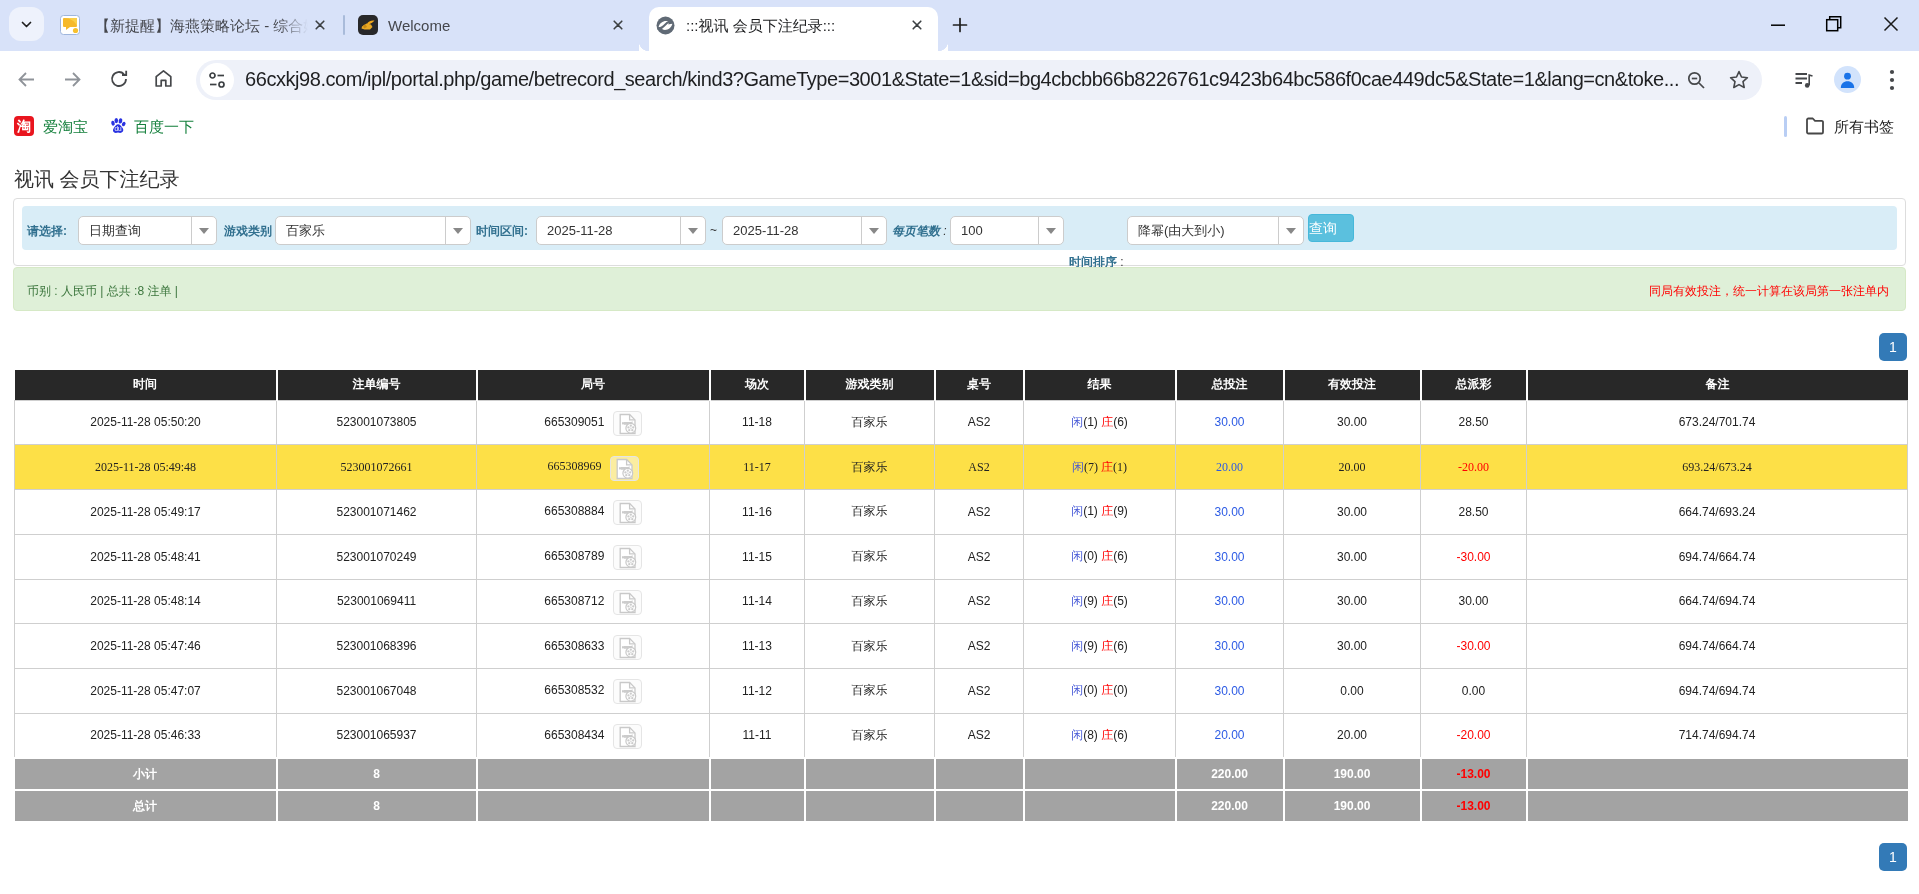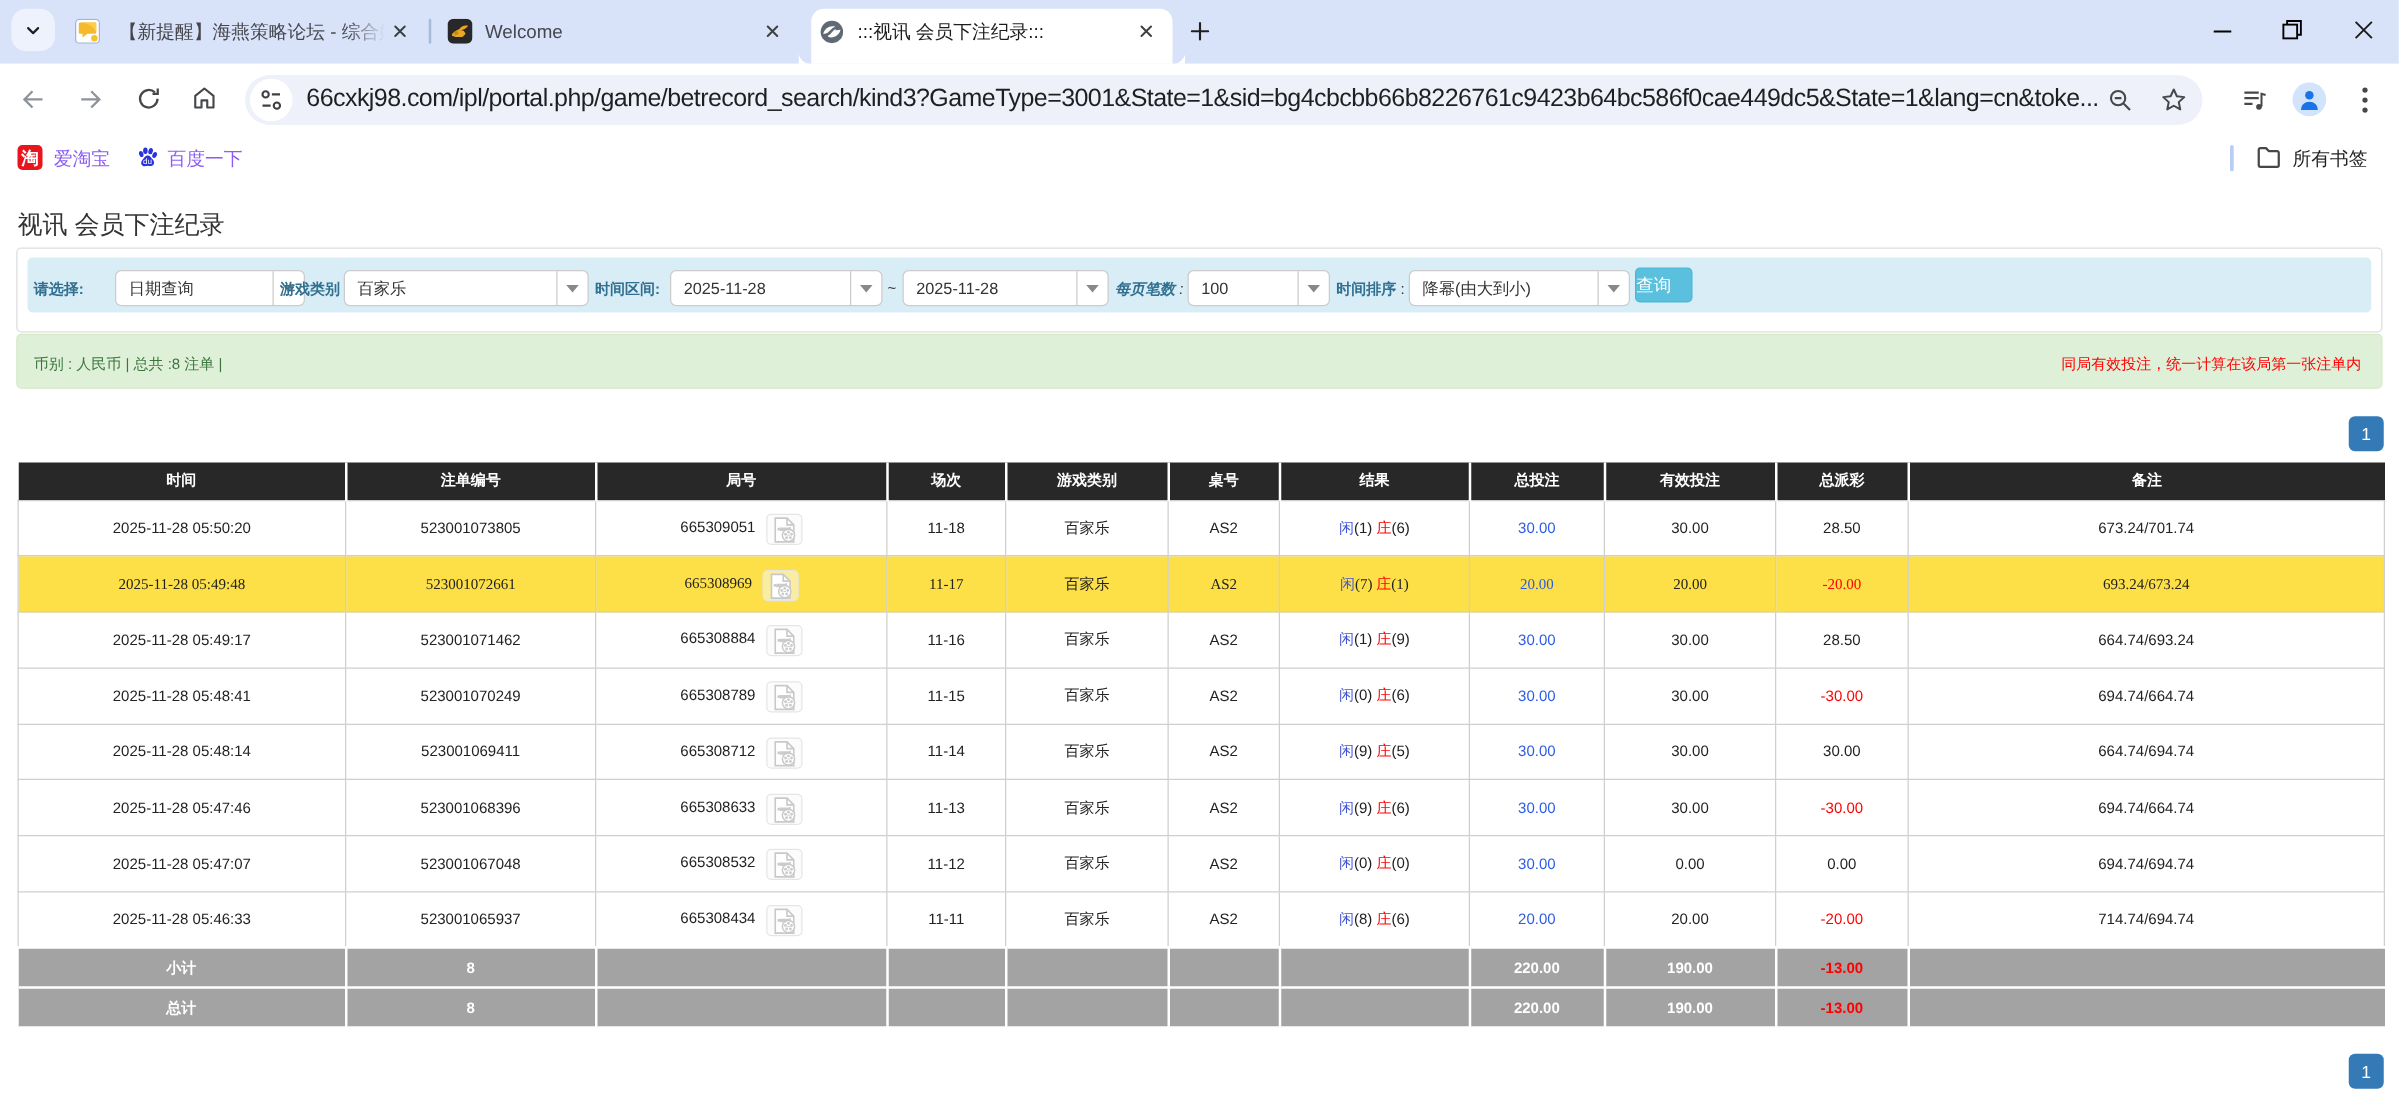"爱淘宝" .bmtxt { color: #8b5cf6 -> #15803d }
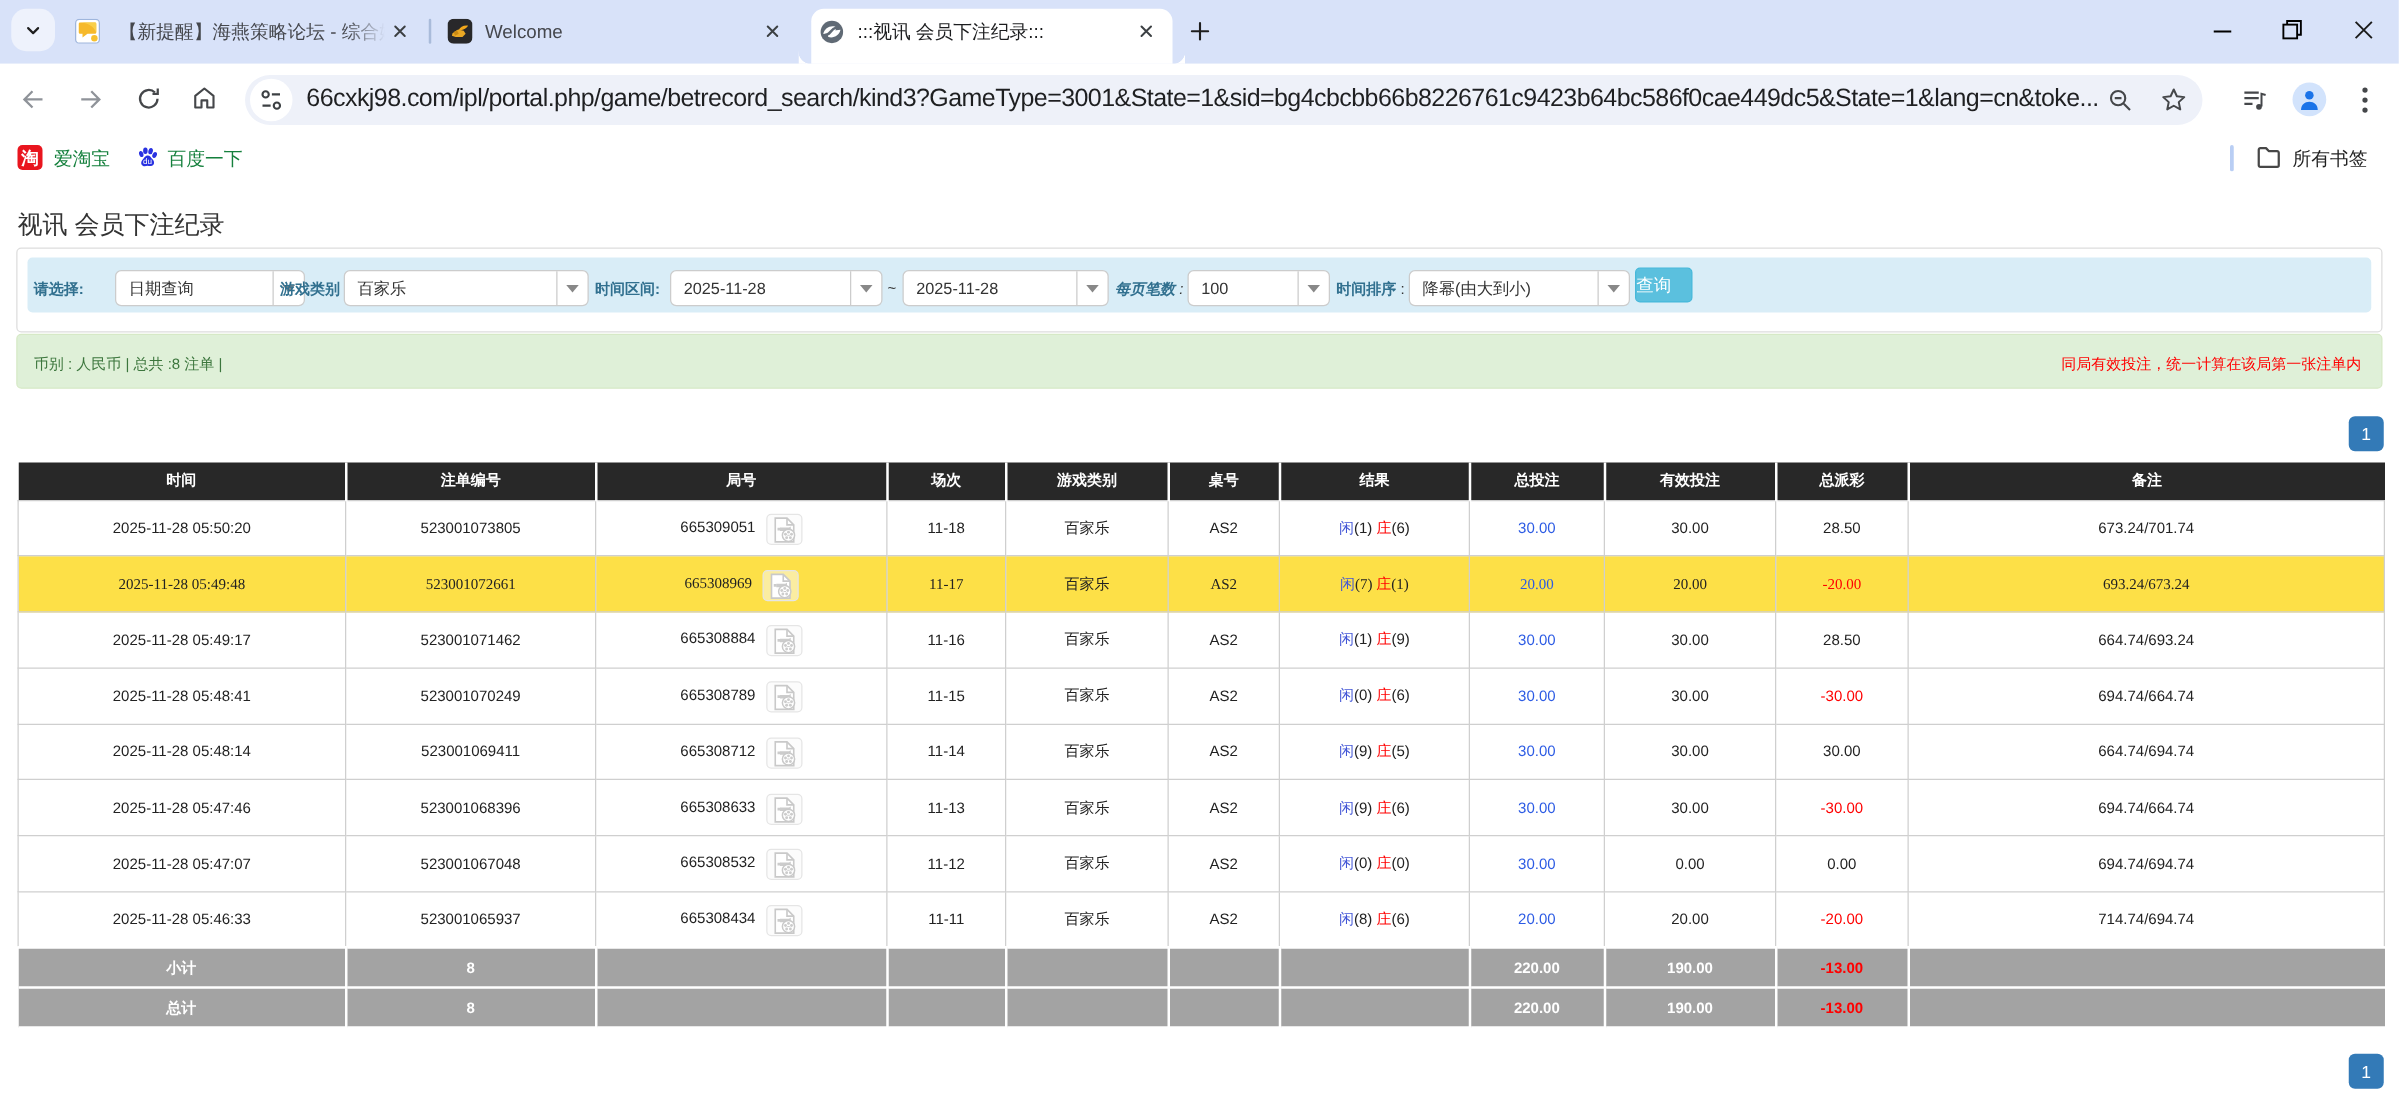"日期查询" div.combo { left: 92px -> 78px; width: 152px -> 139px }
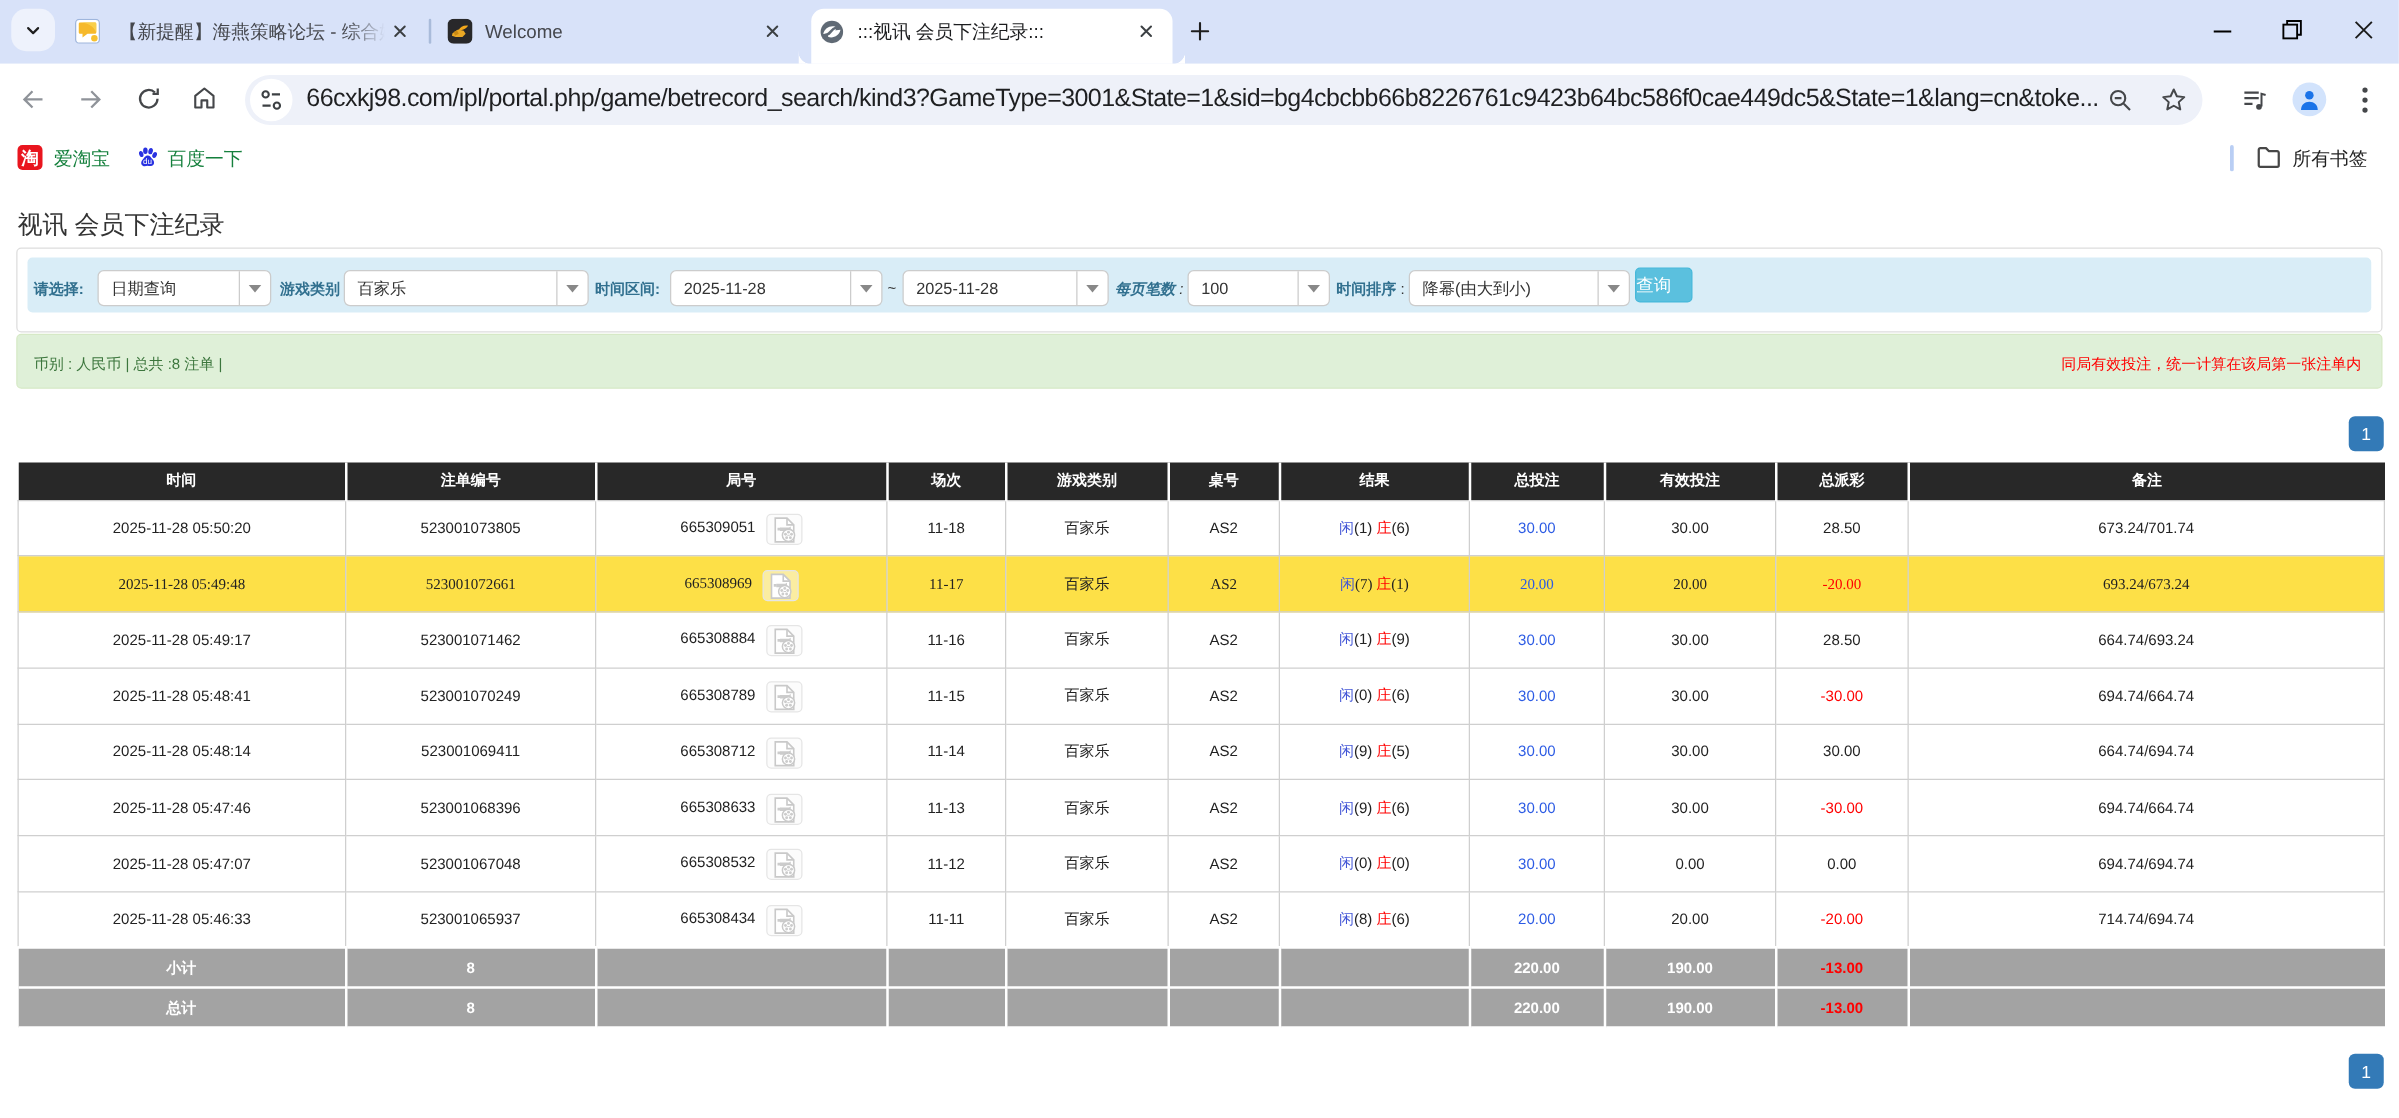"时间排序 :" div.flabel { margin-top: none -> 31px }
